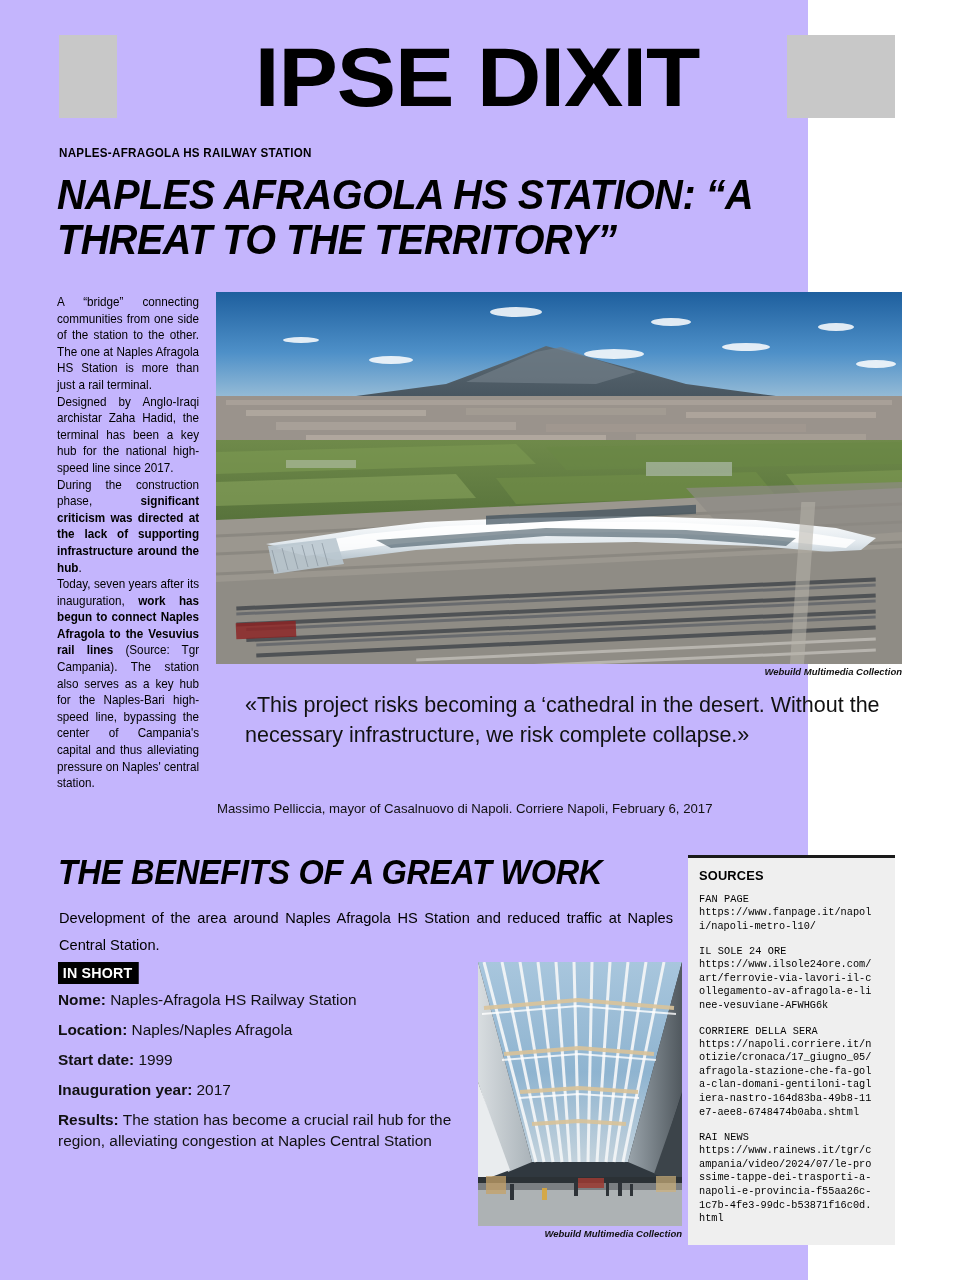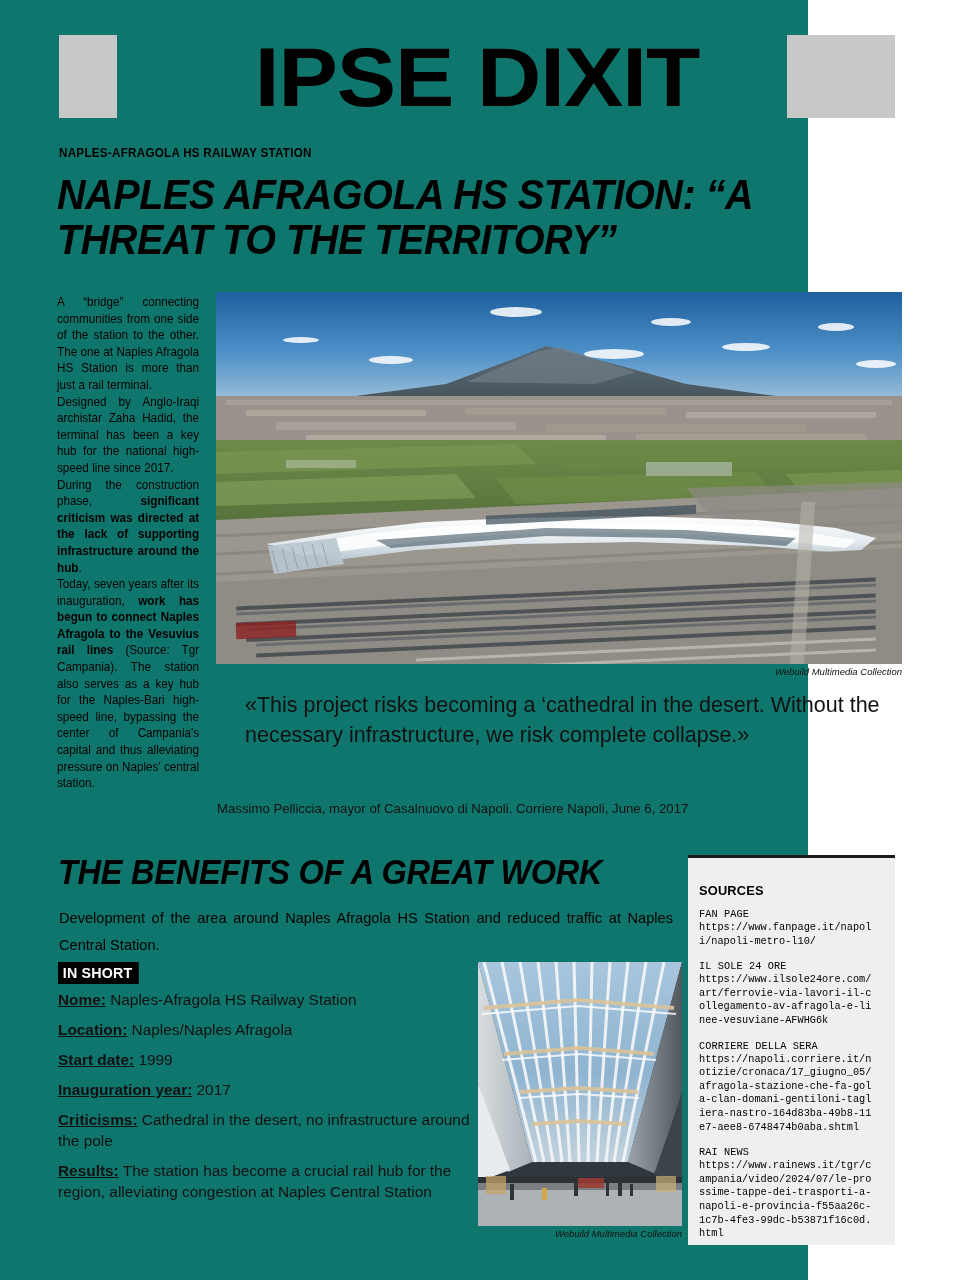"IPSE DIXIT" .page { background: #0f766e -> #c4b5fd }
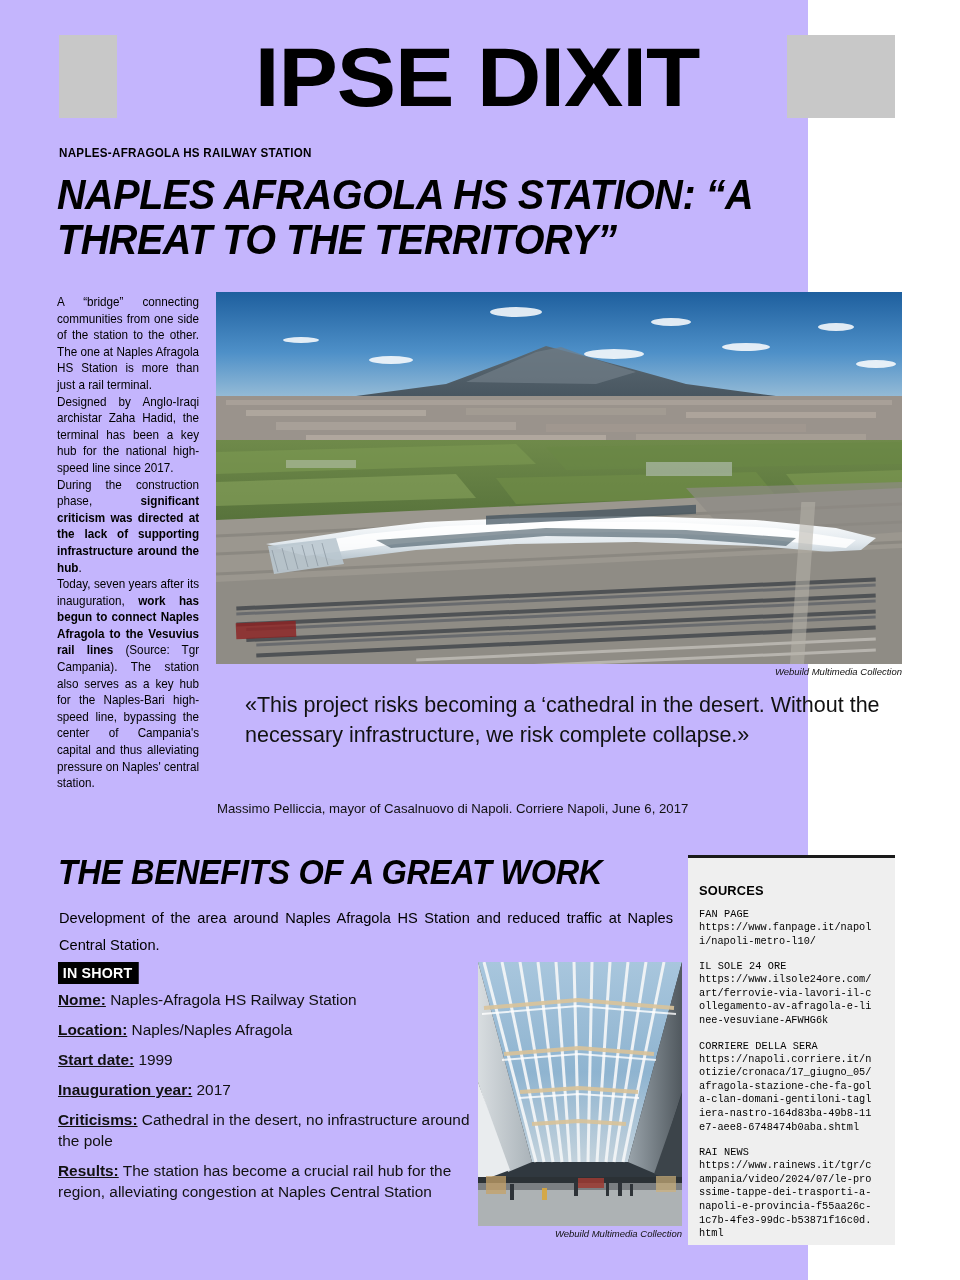"Webuild Multimedia Collection" .credit { font-weight: normal -> bold }
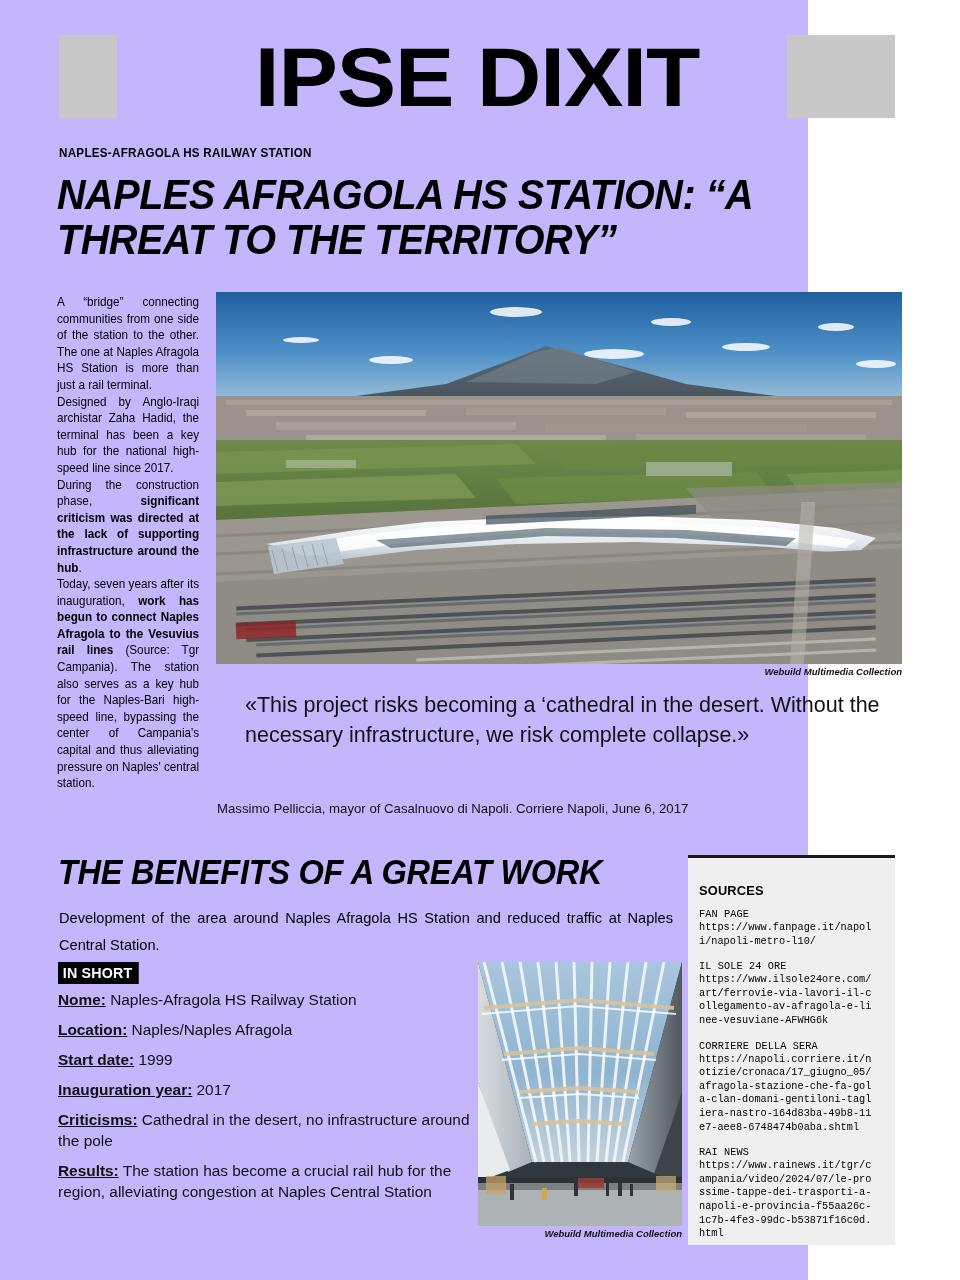"Massimo Pelliccia, mayor of Casalnuovo" div.quote-attr { text: June -> February }
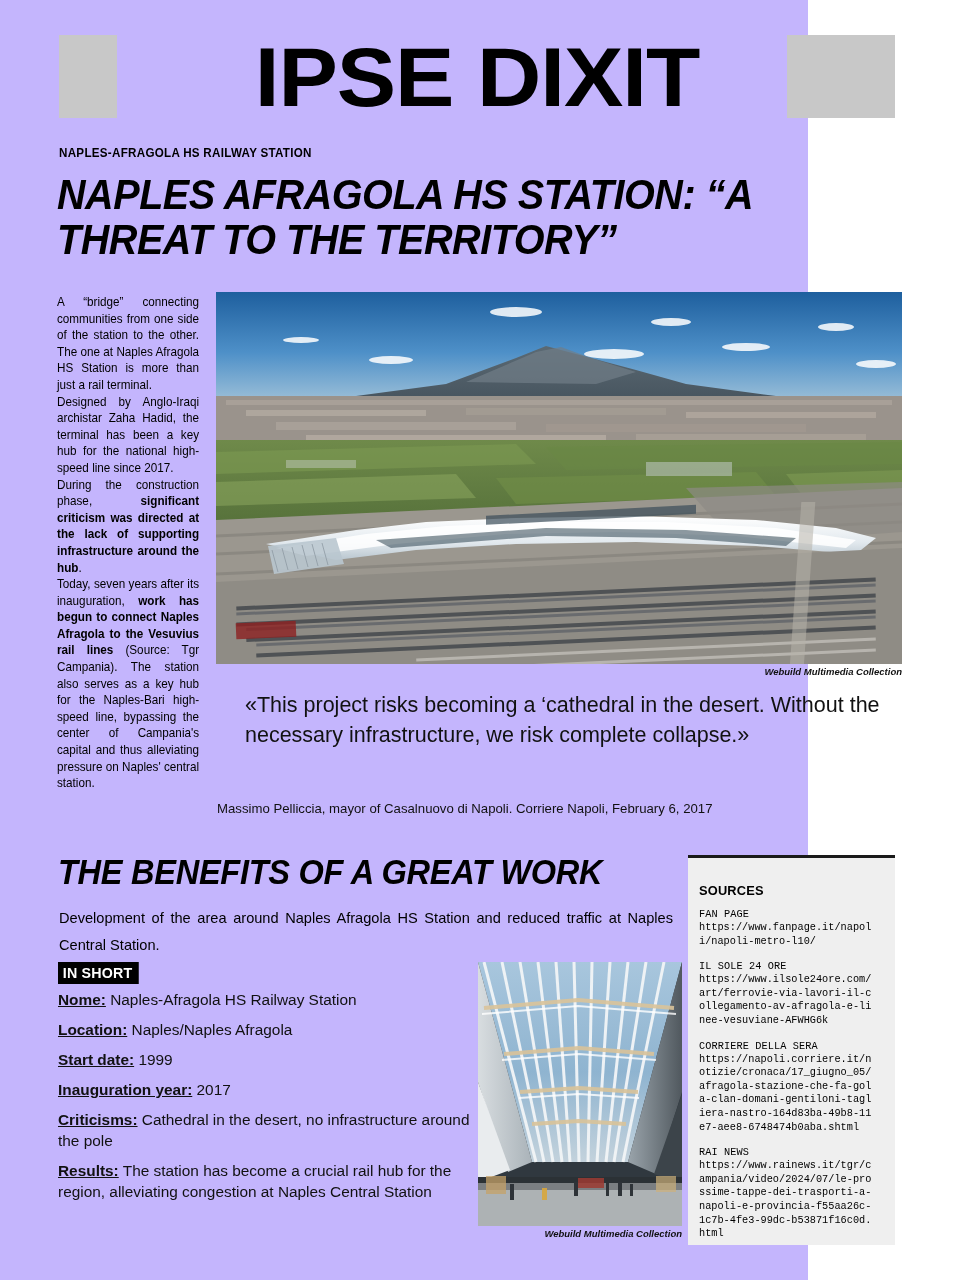"SOURCES" .sources { padding: 25px 11px 0 11px -> 10px 11px 0 11px }
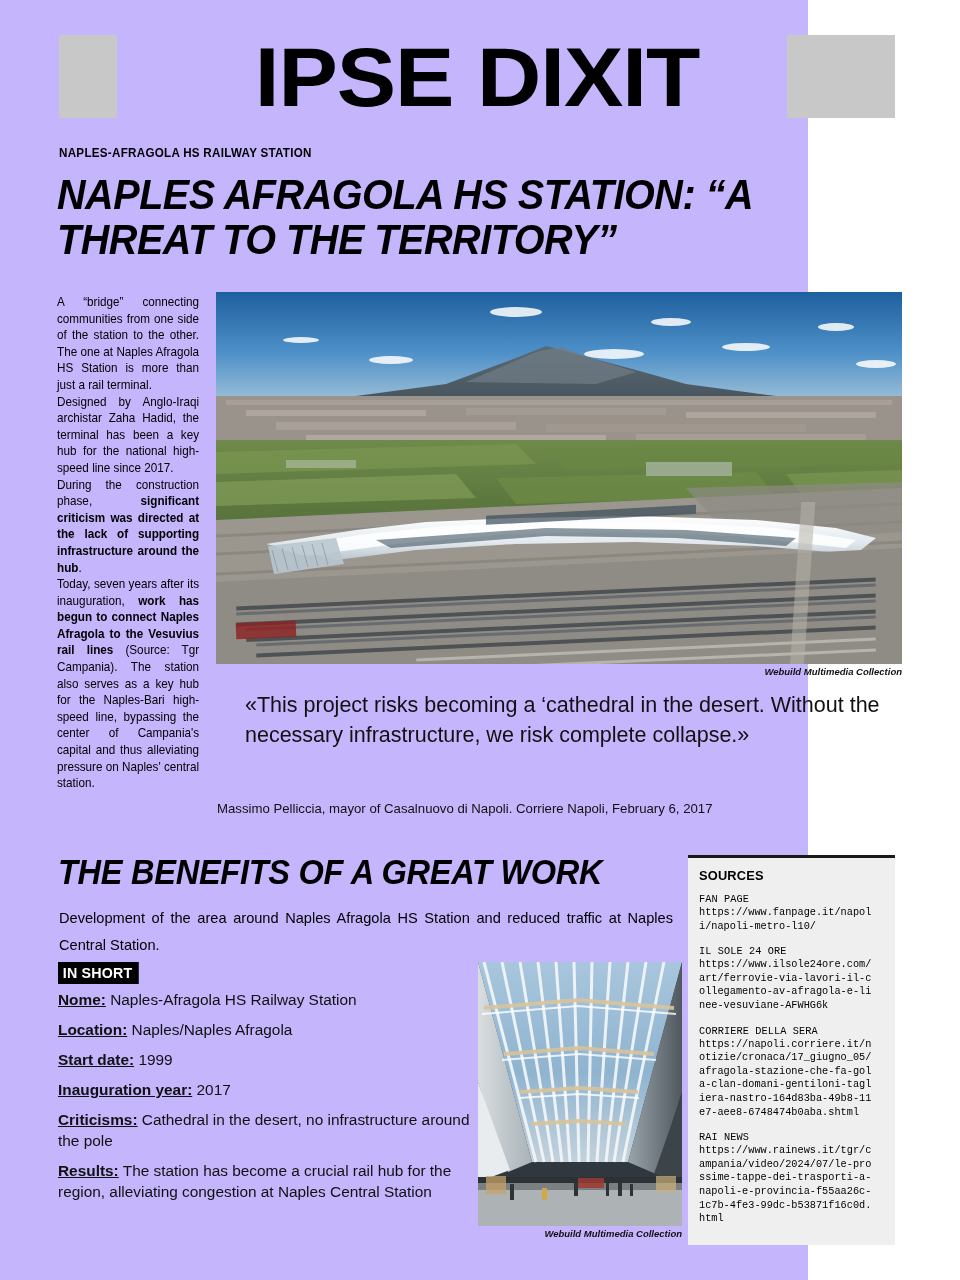"Nome:" .fact .k { text-decoration: underline -> none }
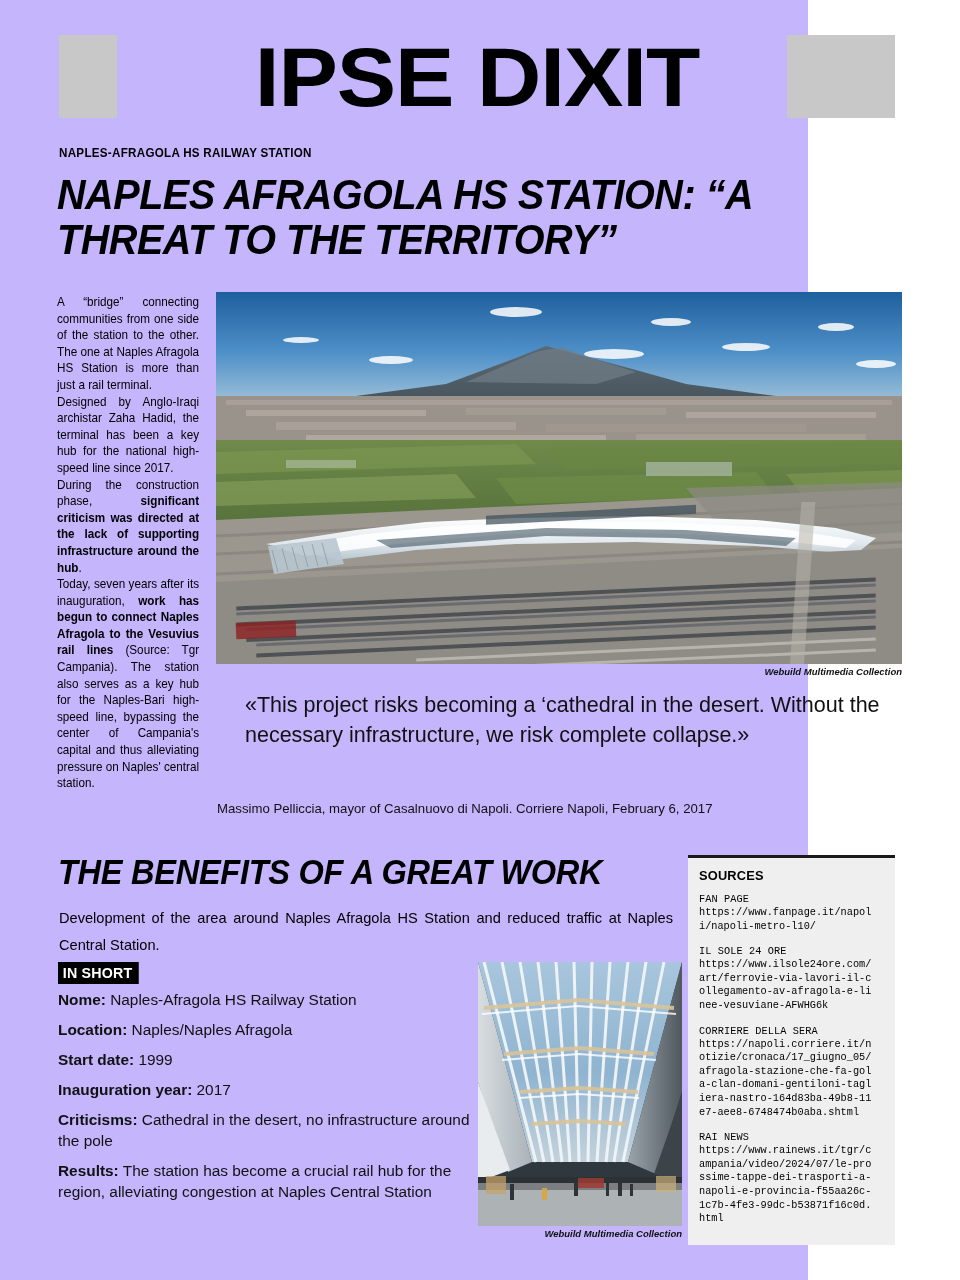"Criticisms: Cathedral in the desert," div.fact { html: <div><span>Criticisms:</span><span> Cathedral in the desert, no infrastructure around the pole</span></div> -> none }
